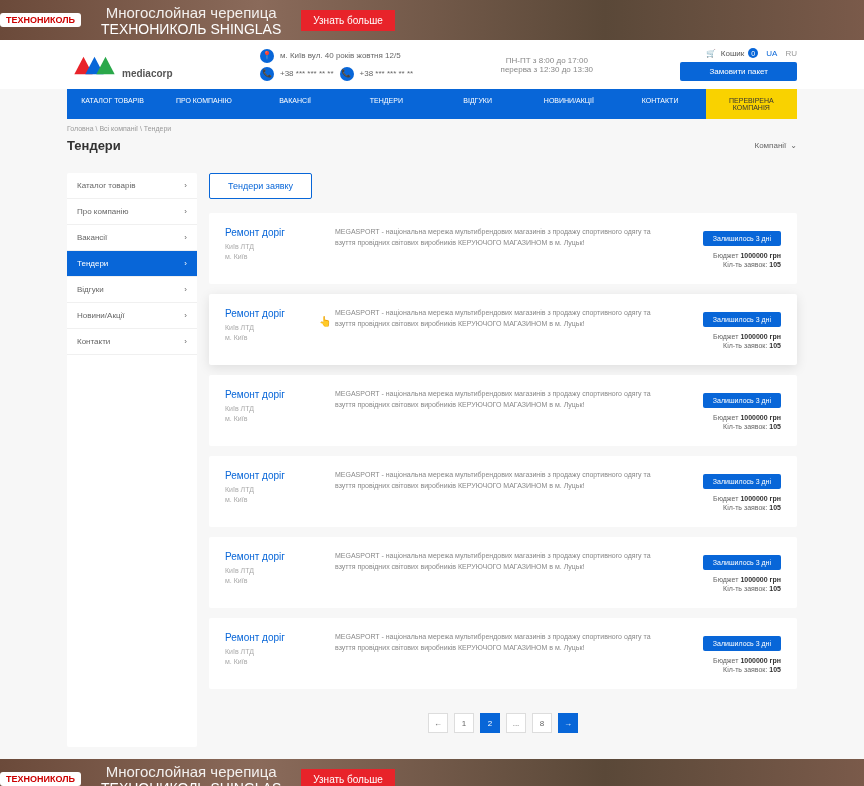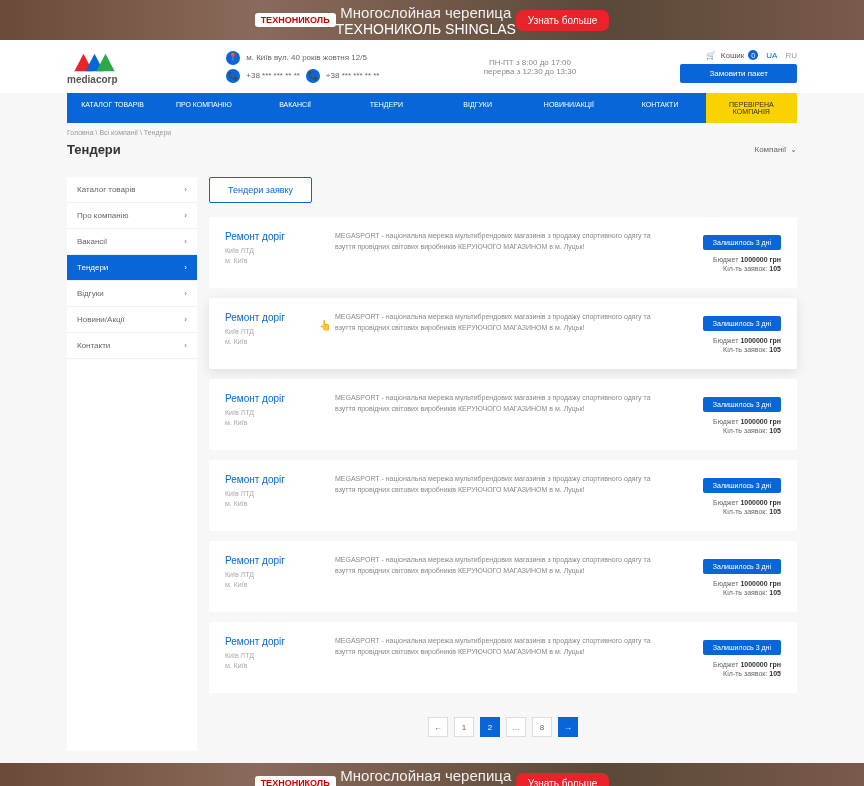"ТЕХНОНИКОЛЬ" .banner { gap: none -> 20px; justify-content: center -> flex-start }
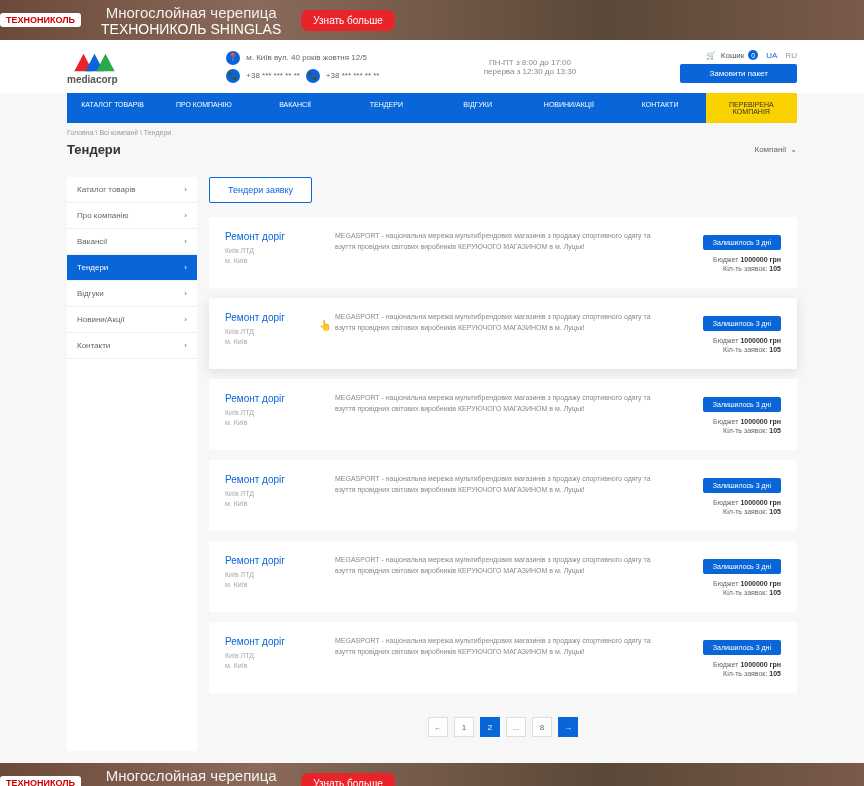"Узнать больше" .banner-btn { border-radius: 7px -> 0 }
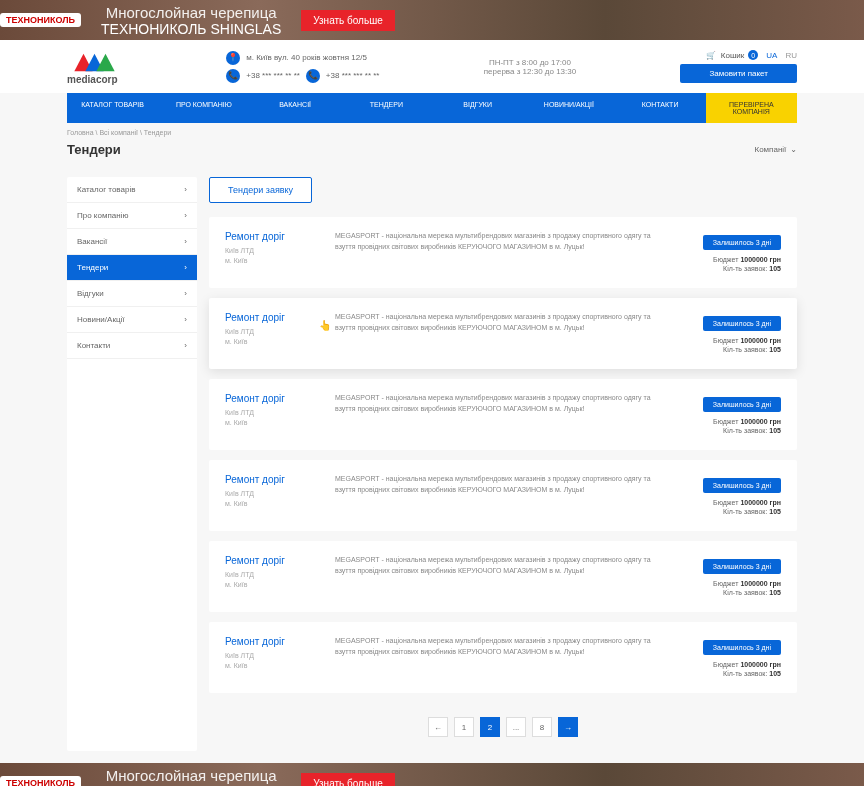"mediacorp" .logo-block { align-items: flex-start -> flex-end; flex-direction: column -> none }
